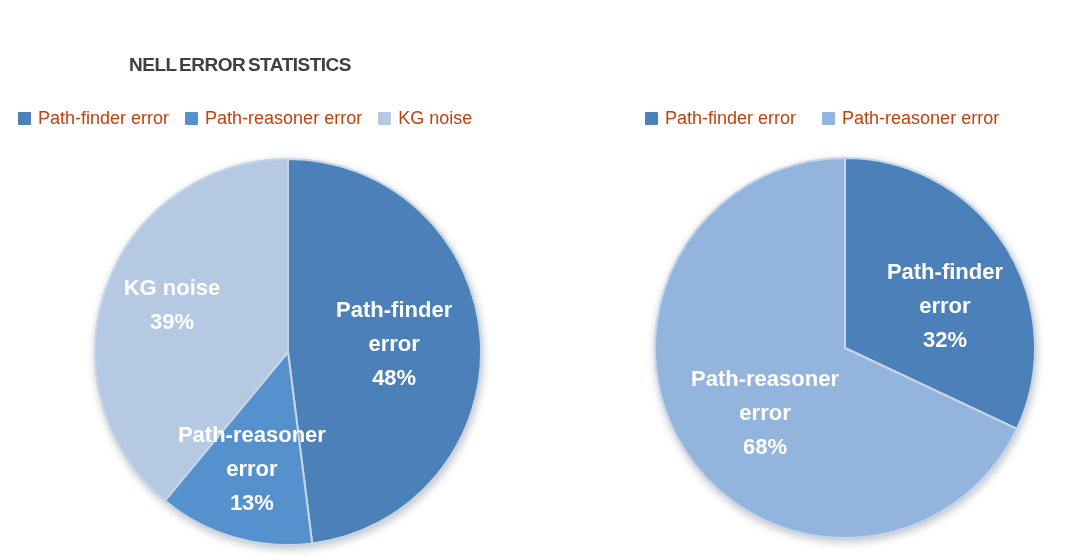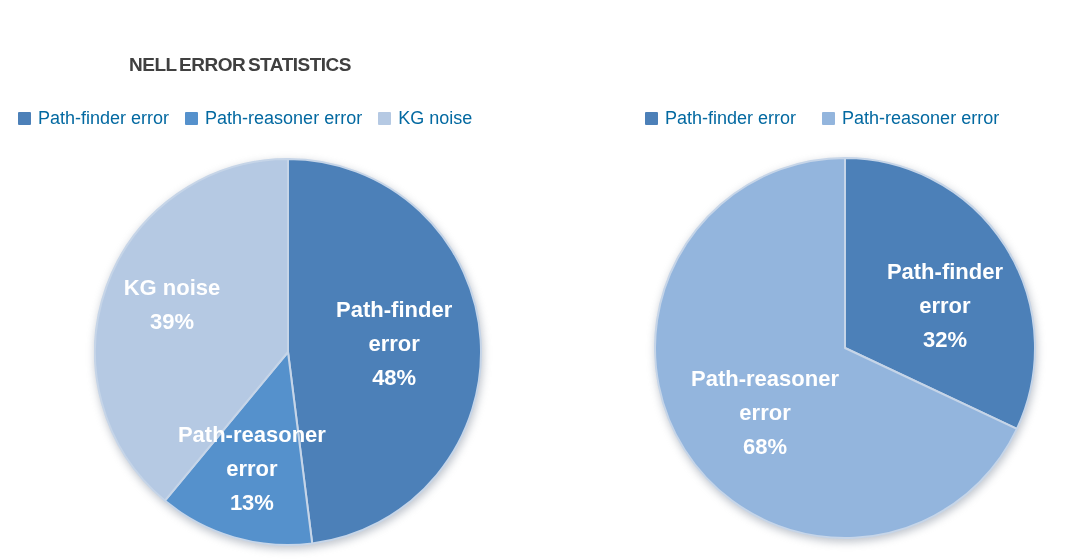"Path-finder error" .legend-label { color: #0369a1 -> #c2410c }
